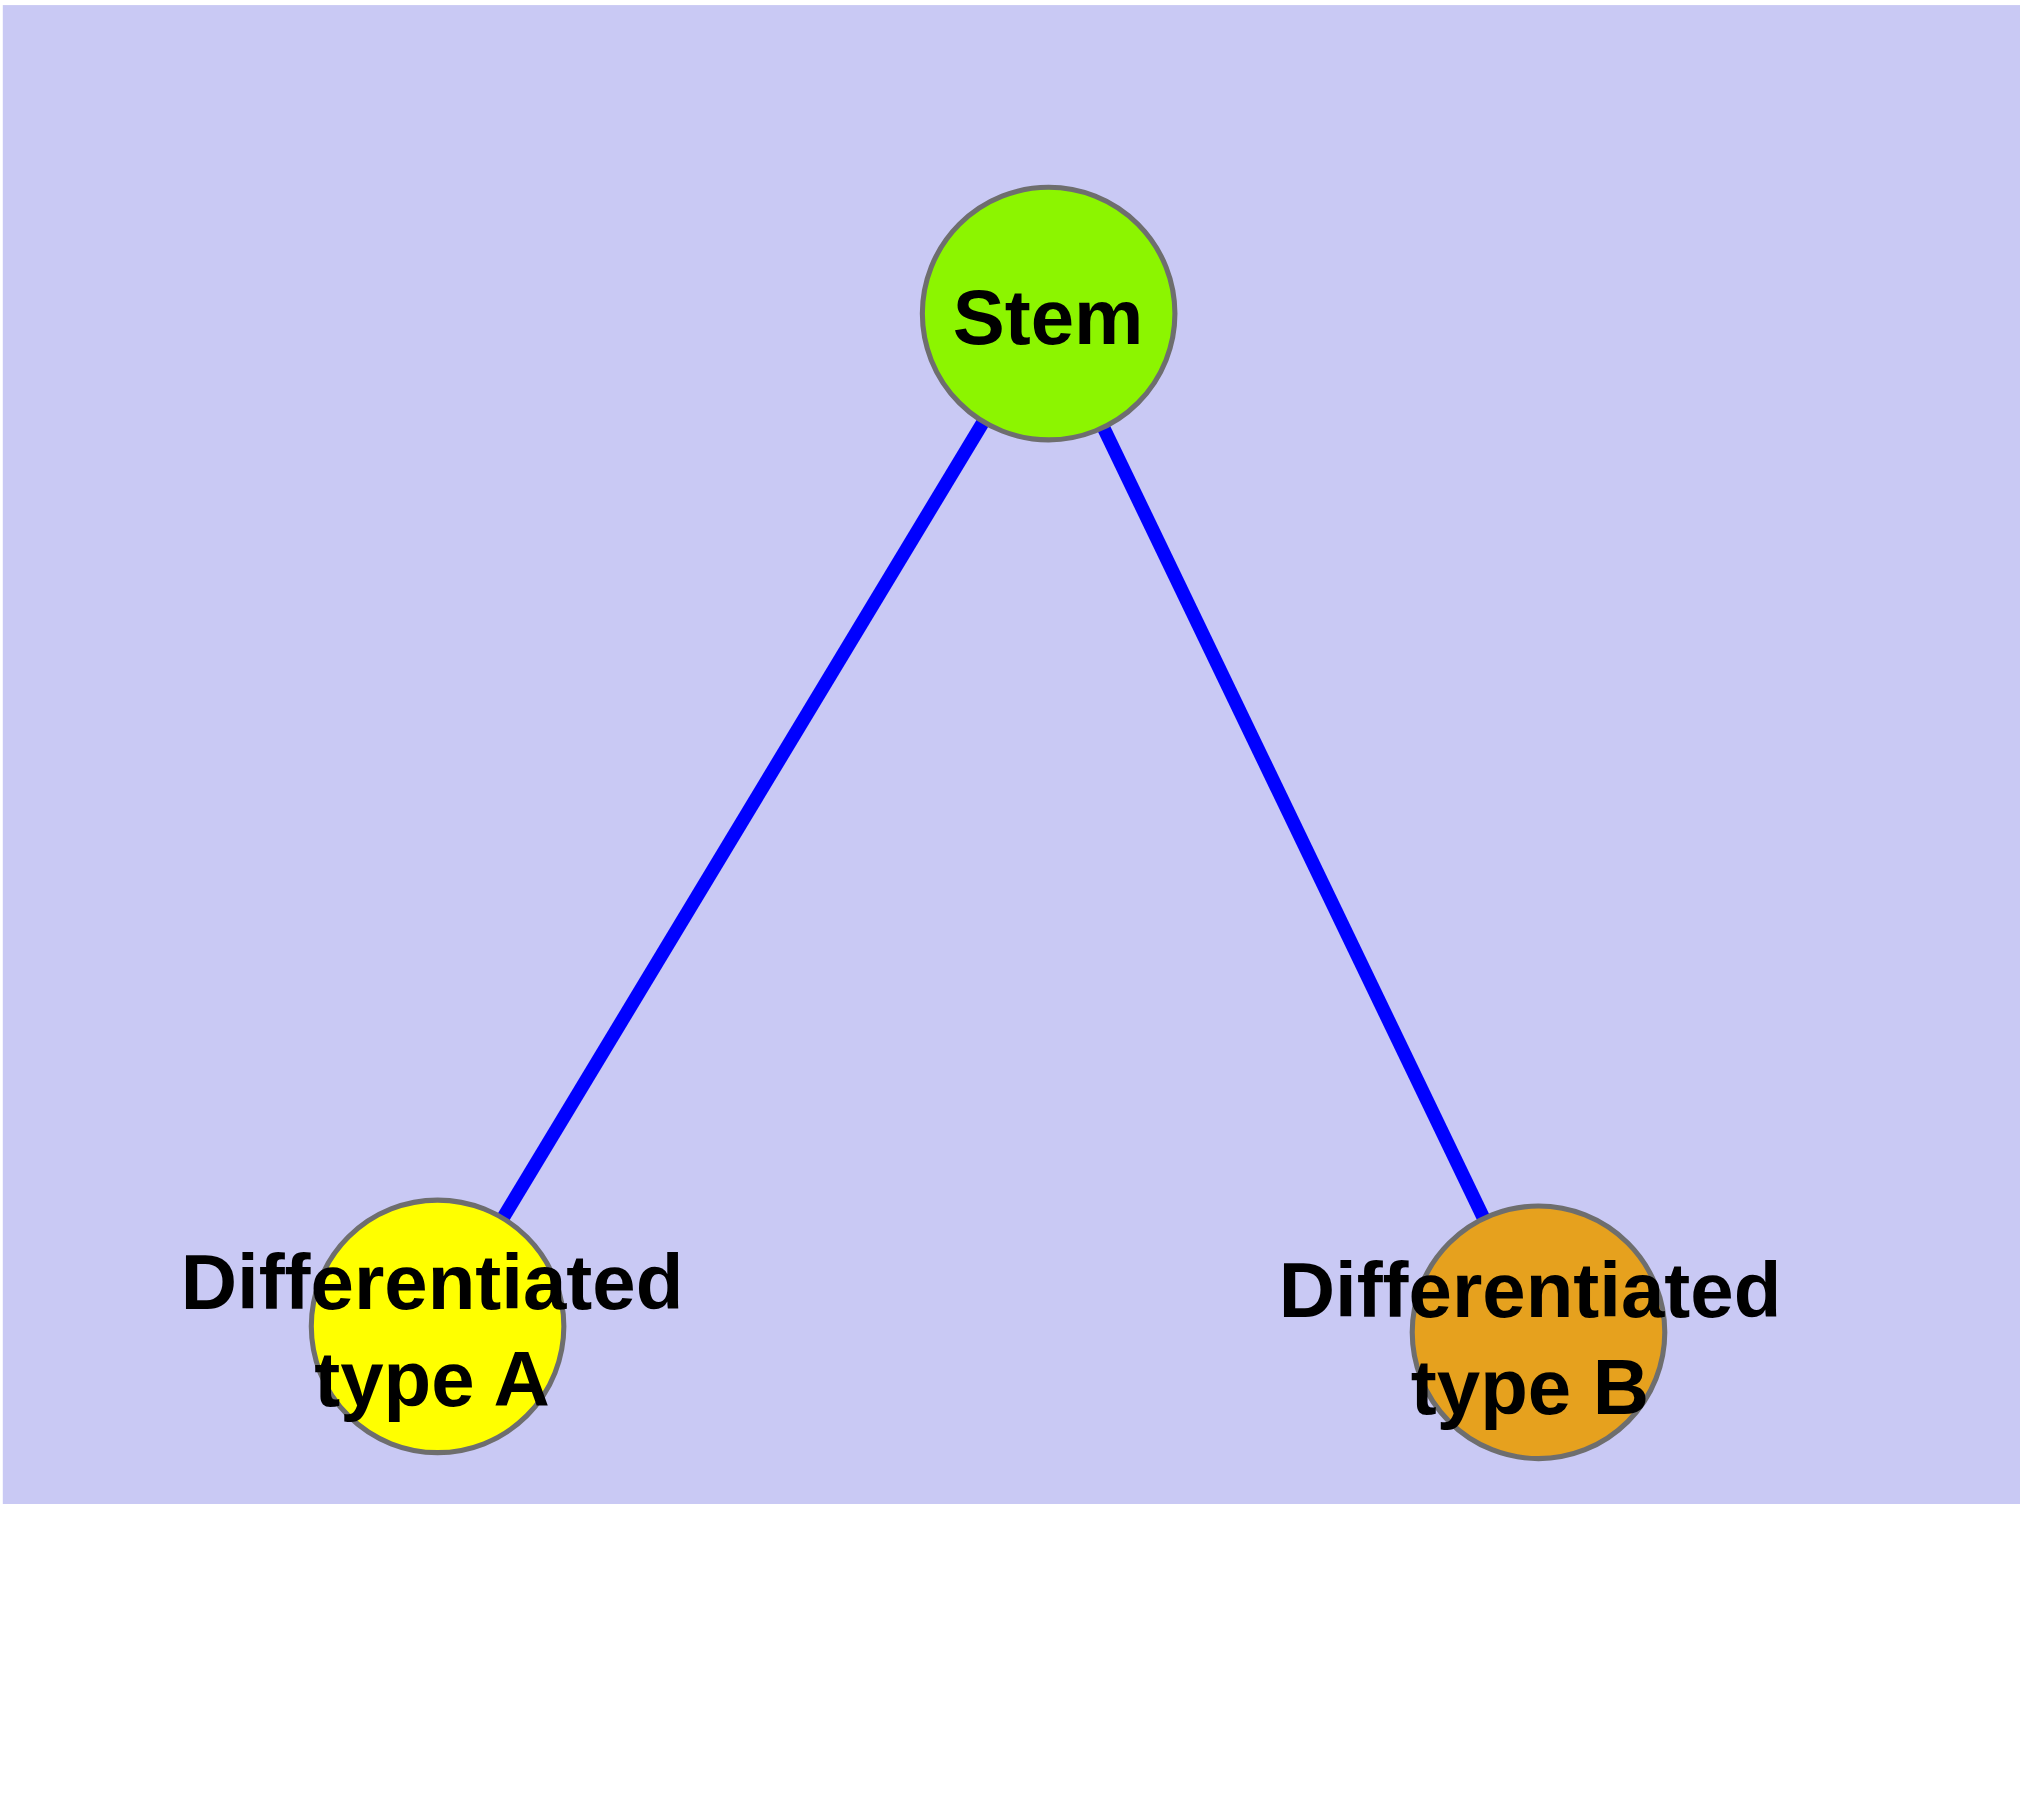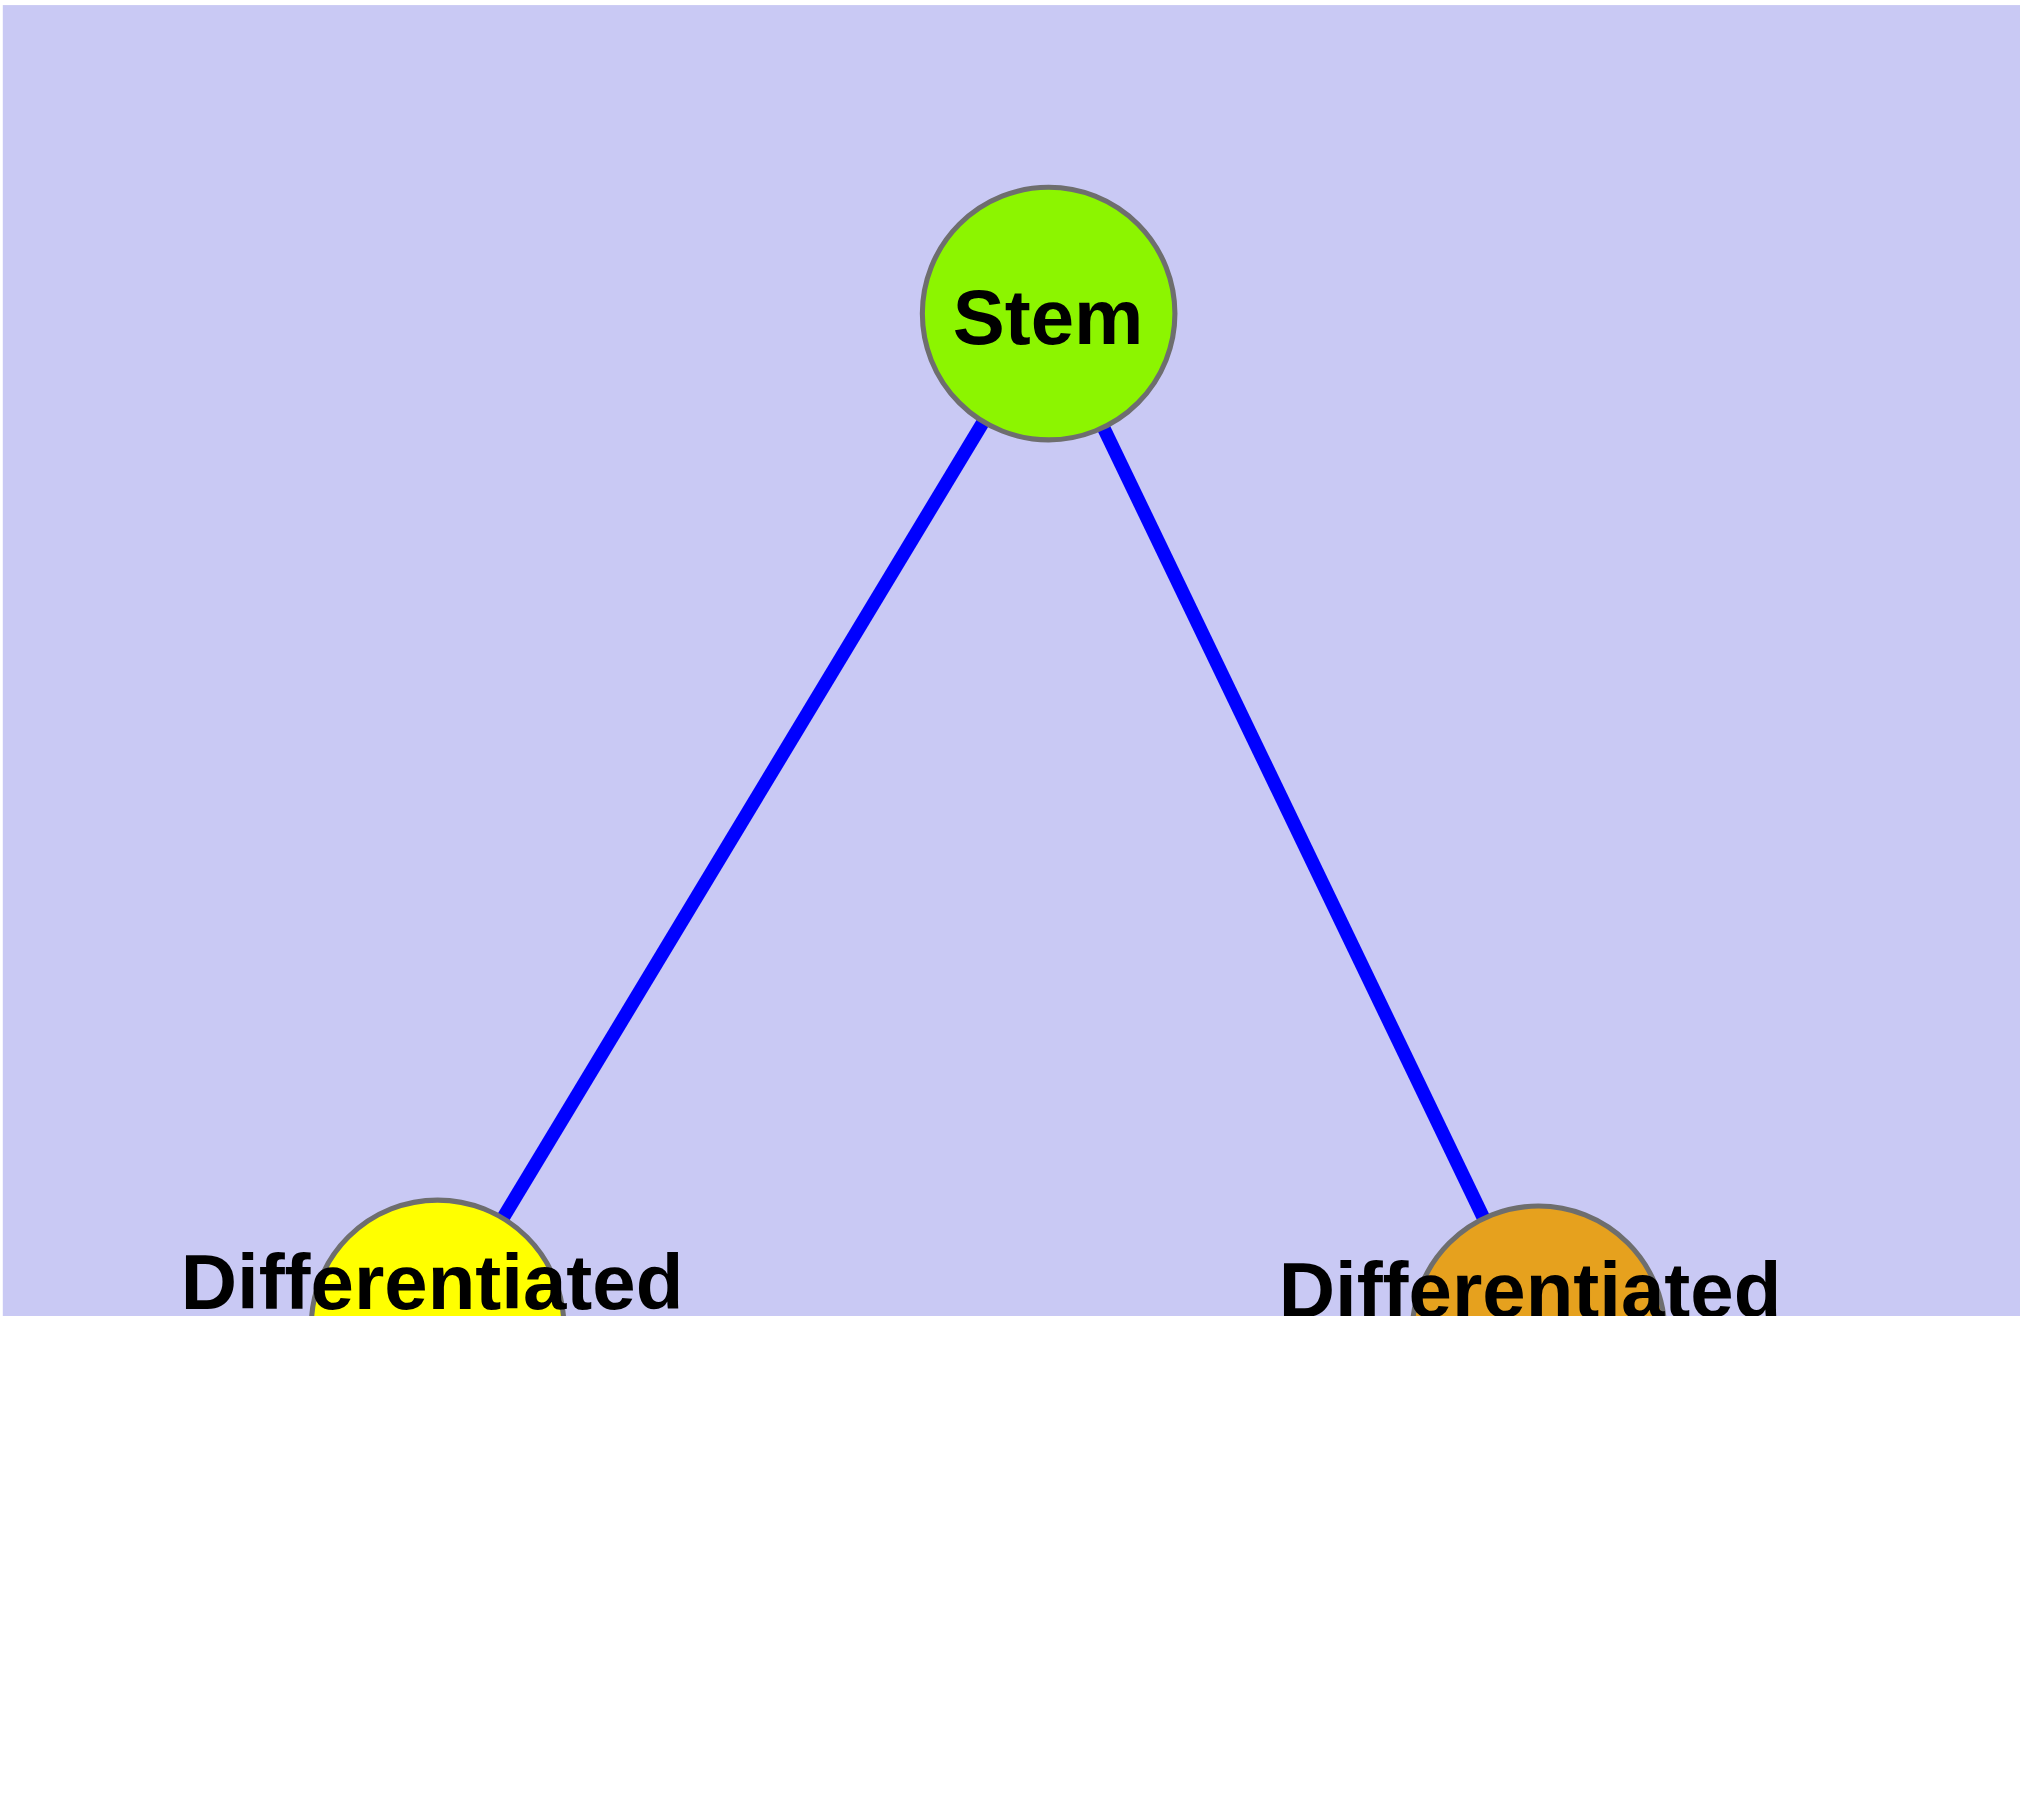"Stem" .page { height: 1316px -> 1504px }
